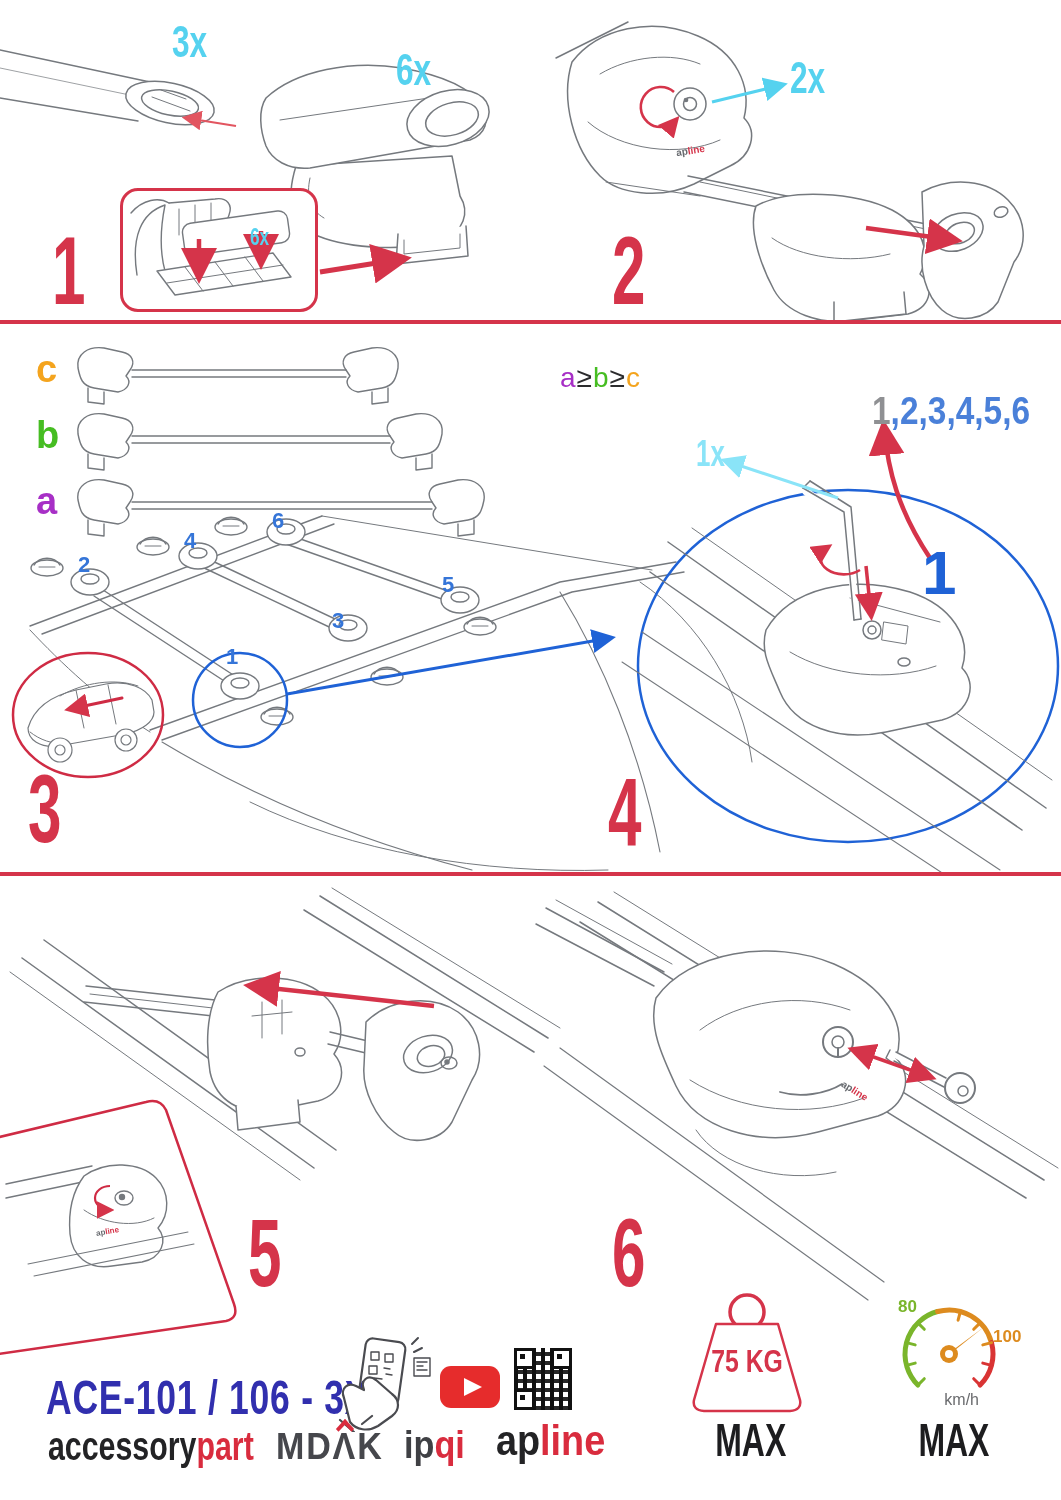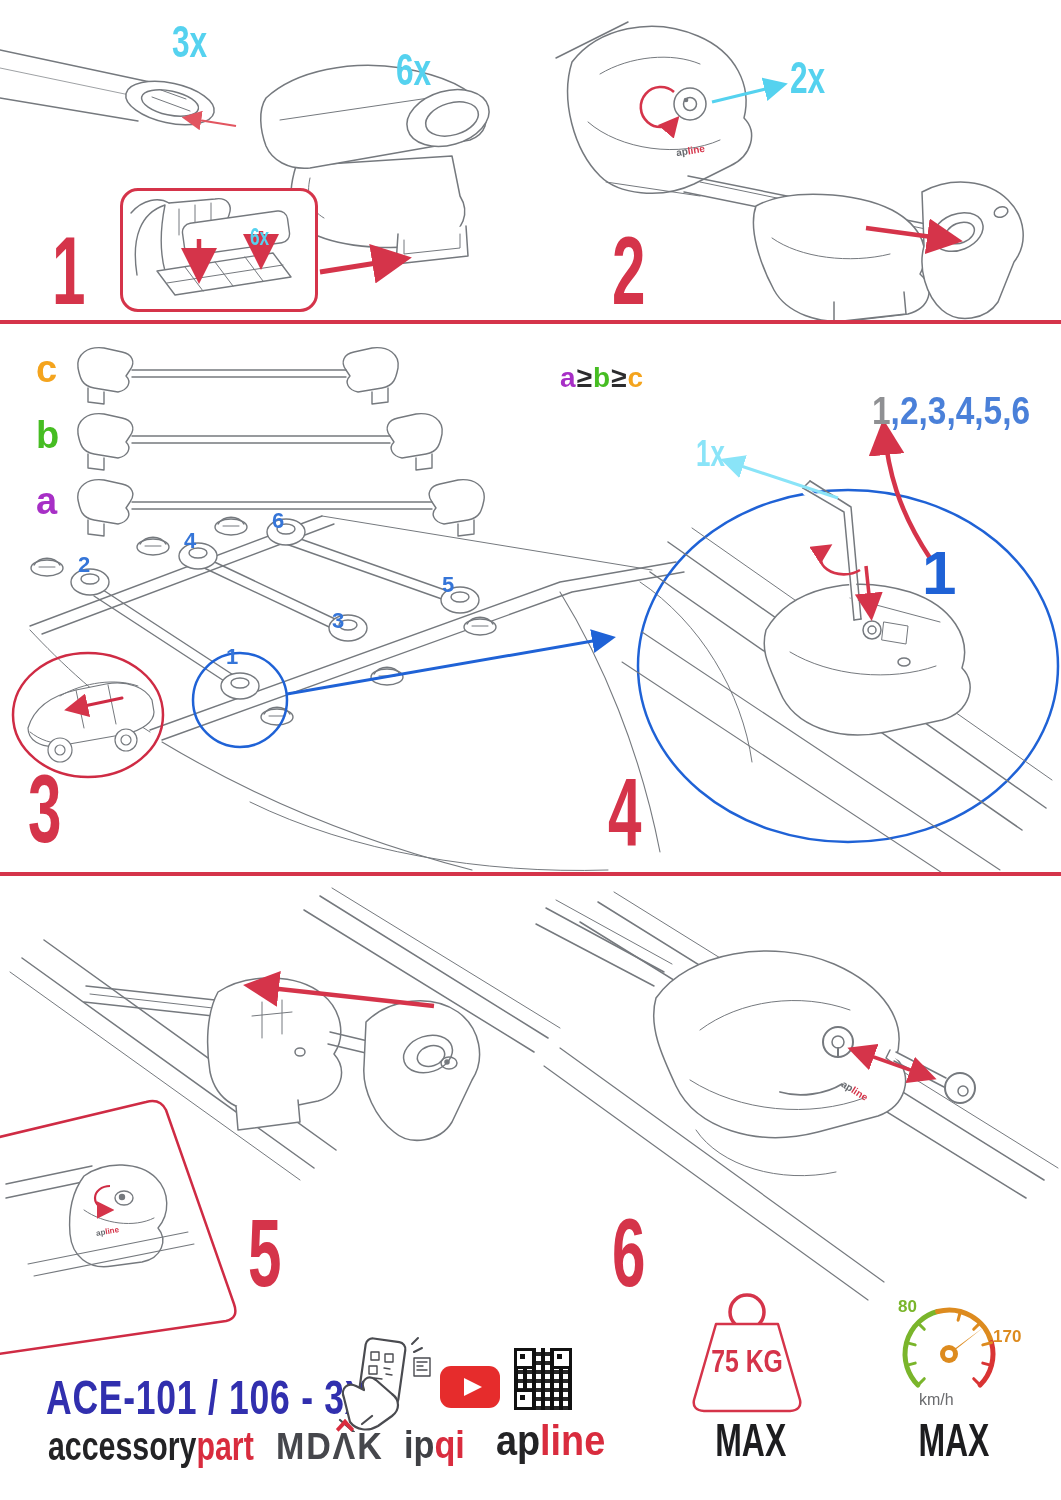"a≥b≥c" .rule { font-weight: 700 -> 400 }
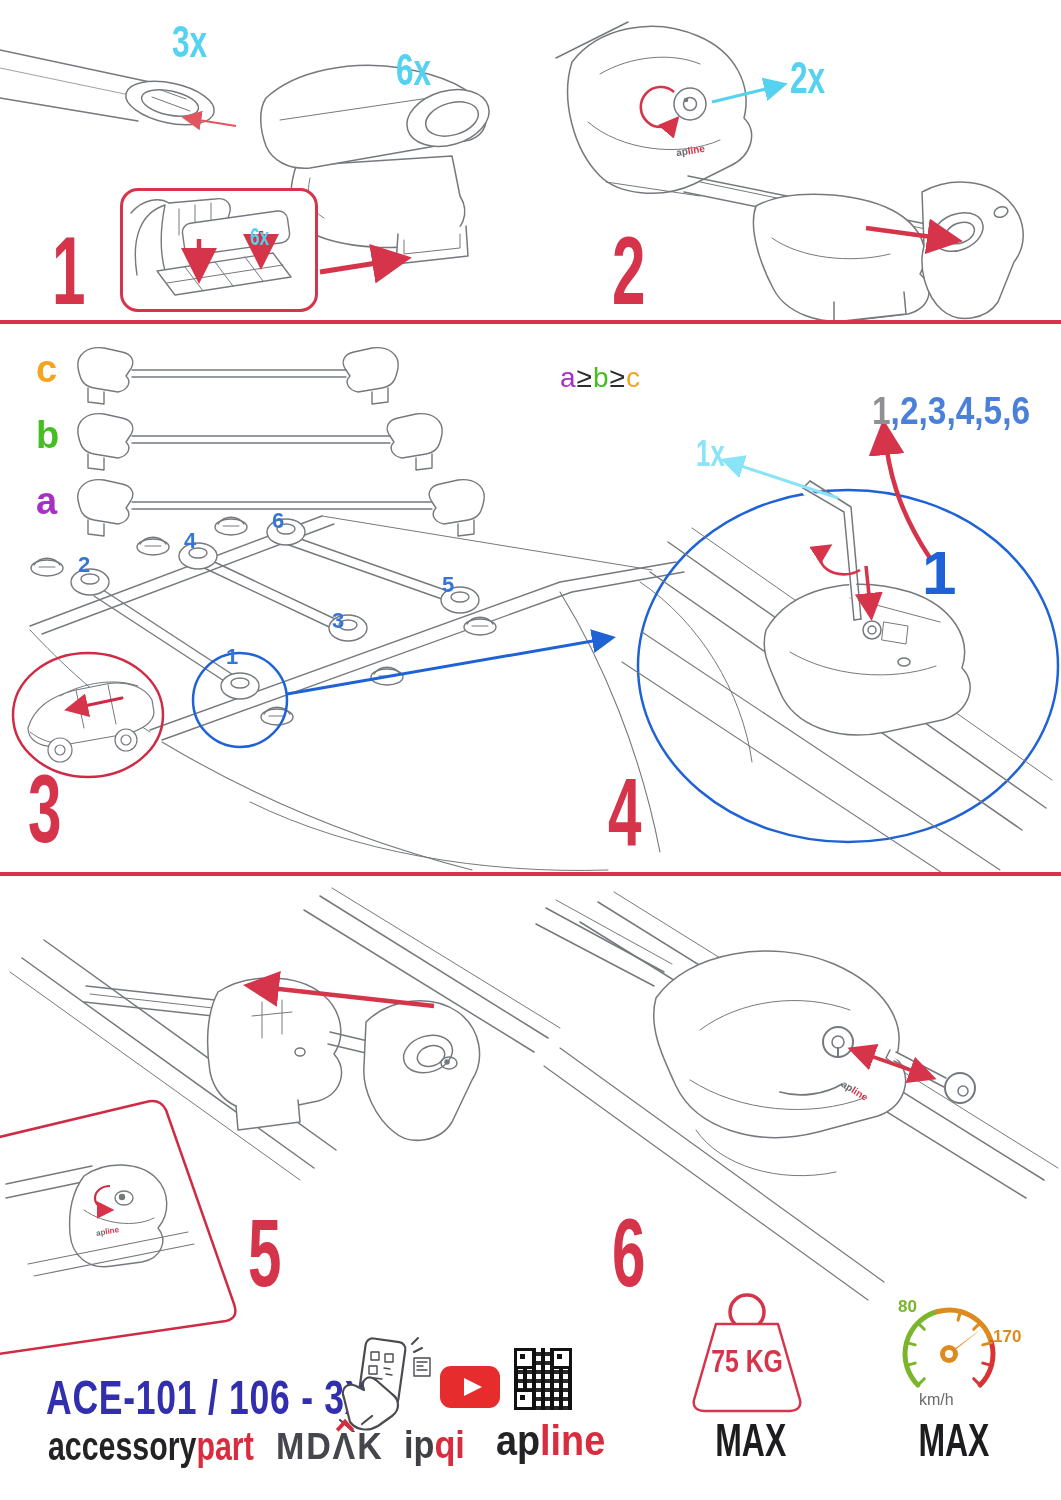"170" span { text: 170 -> 100 }
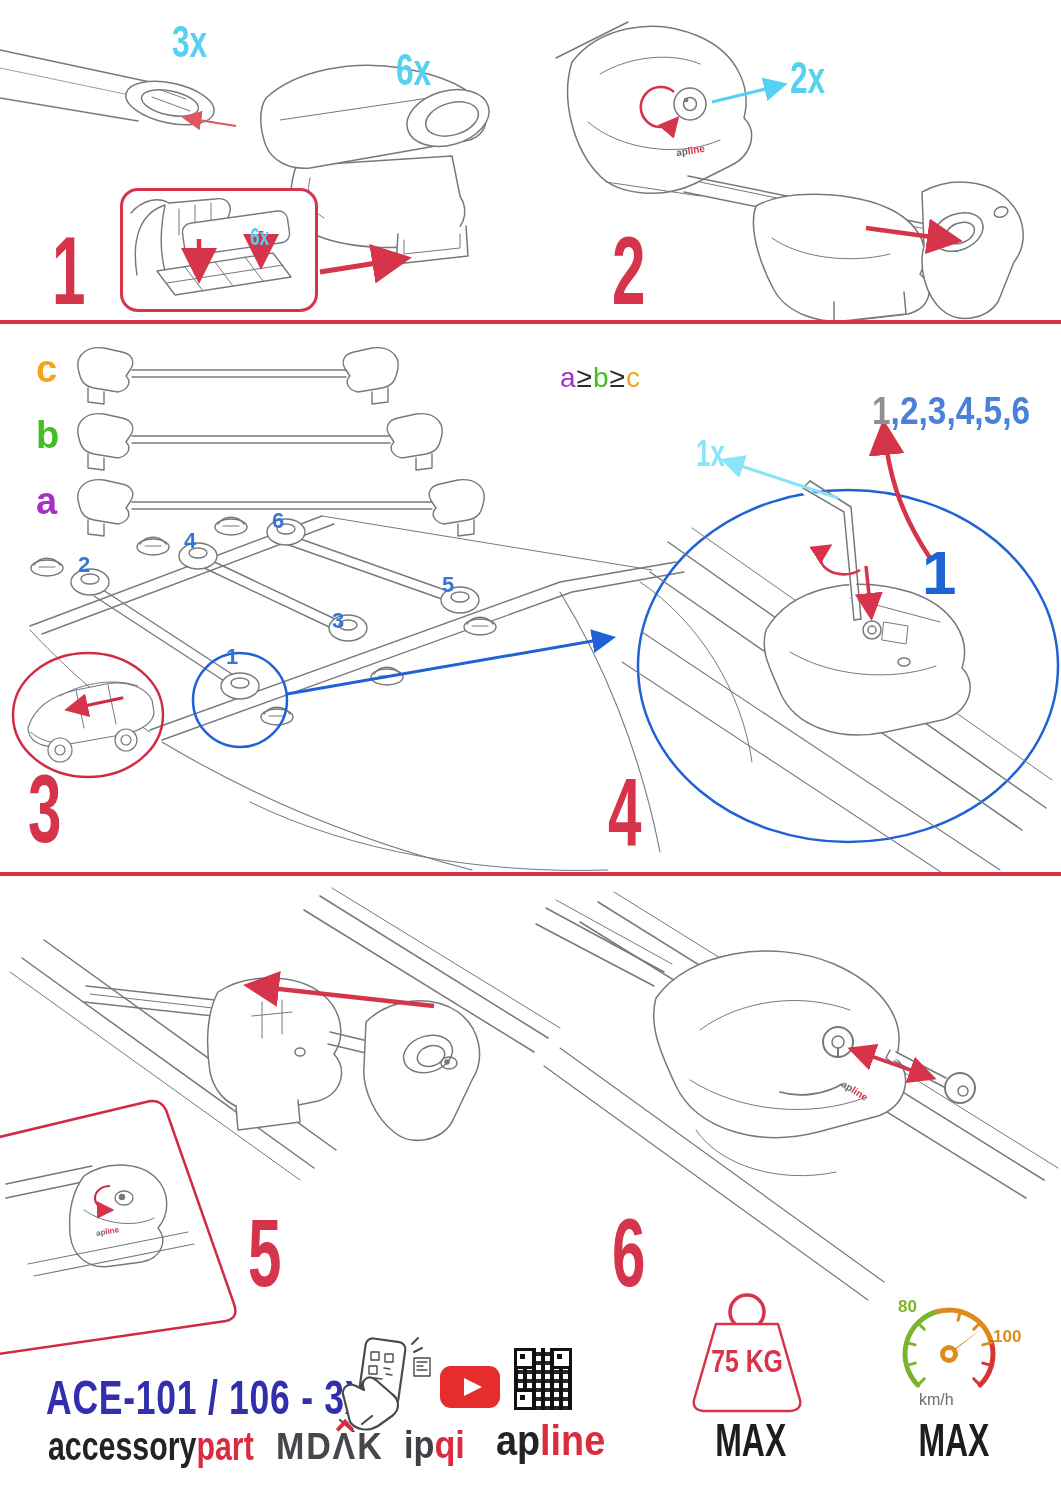"km/h" div.lbl { text-align: left -> right }
